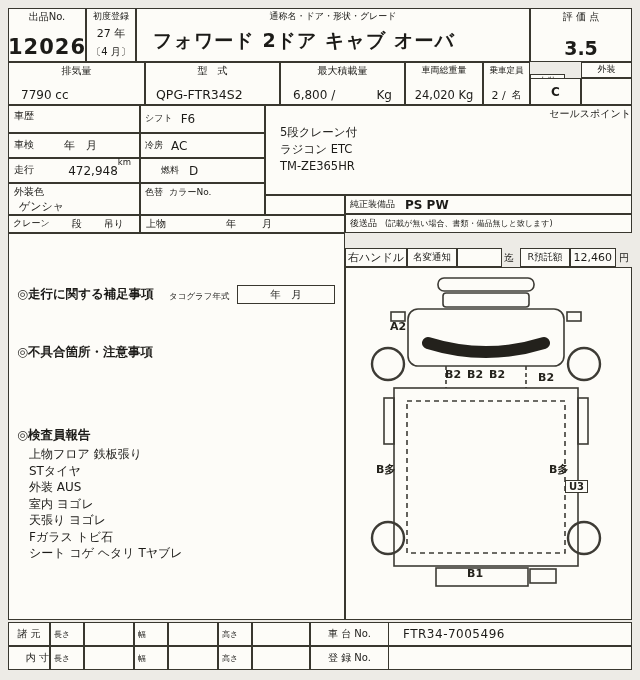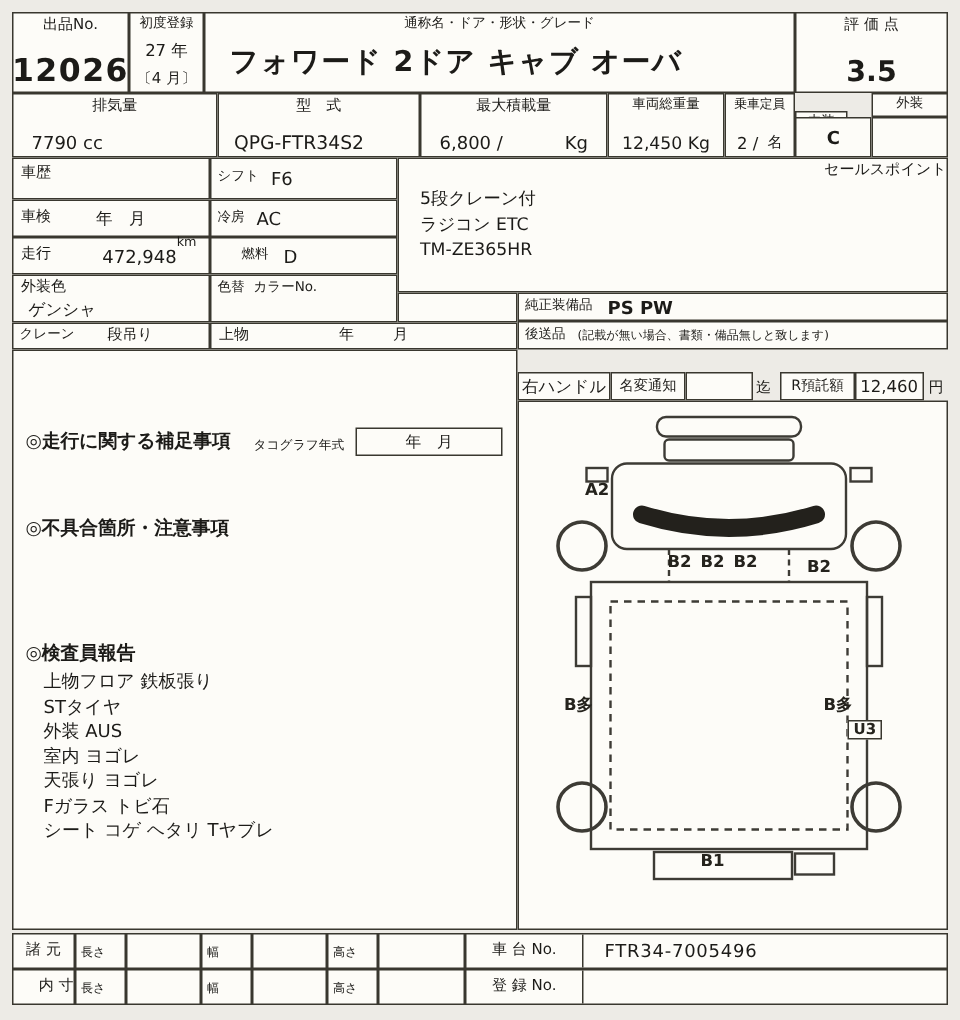"12,450 Kg" div.val { text: 12,450 -> 24,020 }
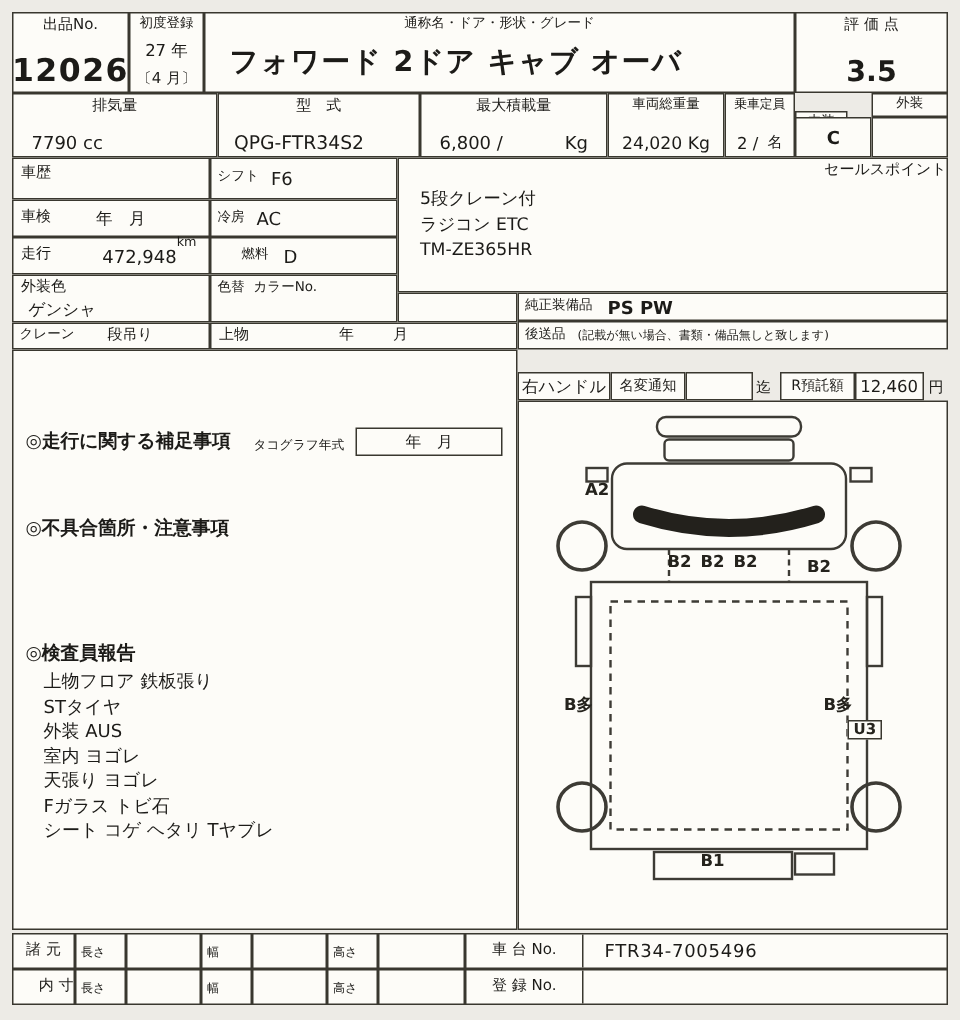"吊り" span.lab10 { margin-left: none -> 22px }
